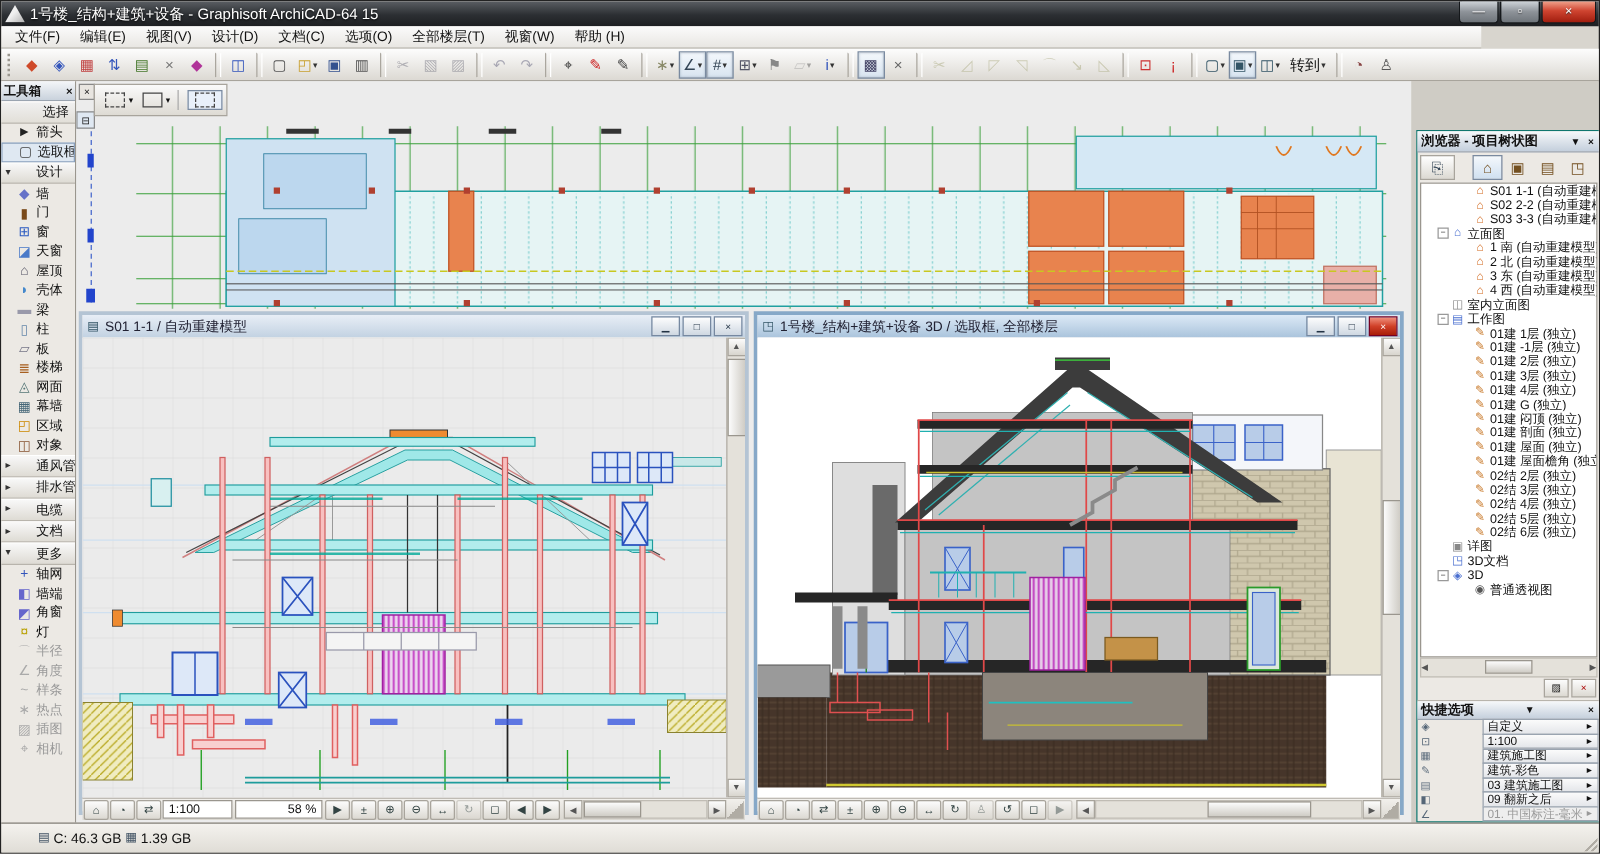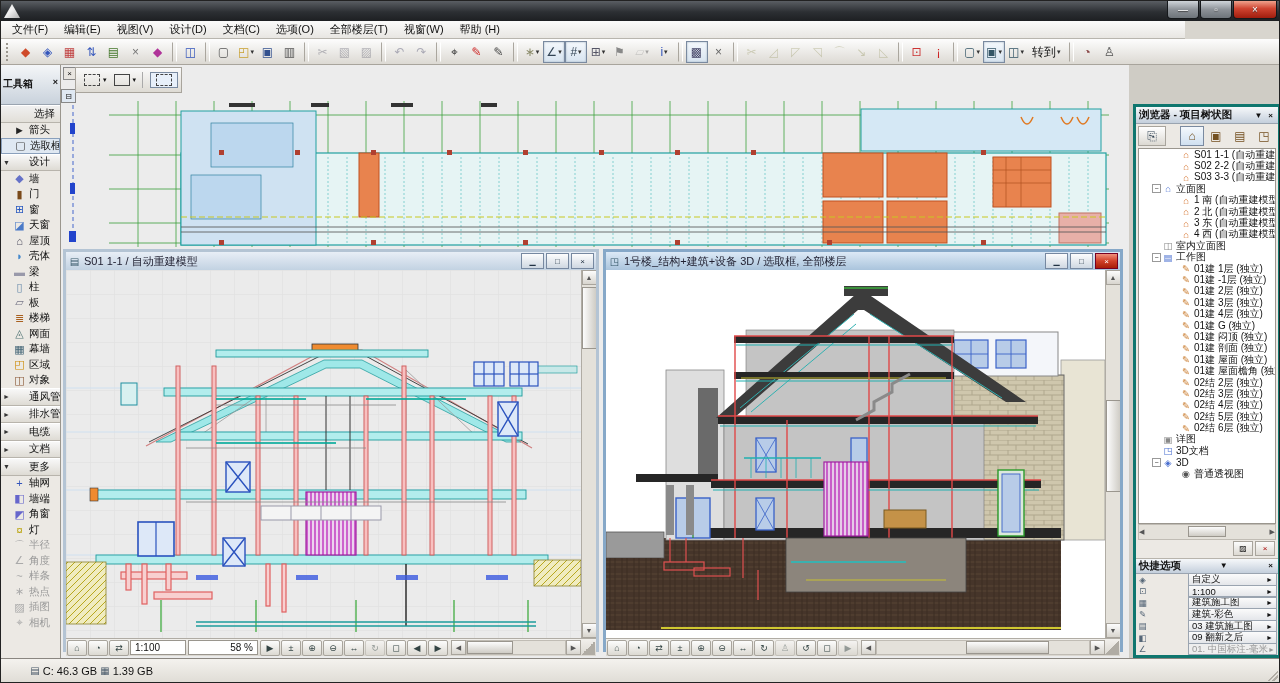"1号楼_结构+建筑+设备 - Graphisoft ArchiCAD-64 15" span.title { html: none -> <span>1号楼_结构+建筑+设备 - Graphisoft ArchiCAD-64 15</span> }
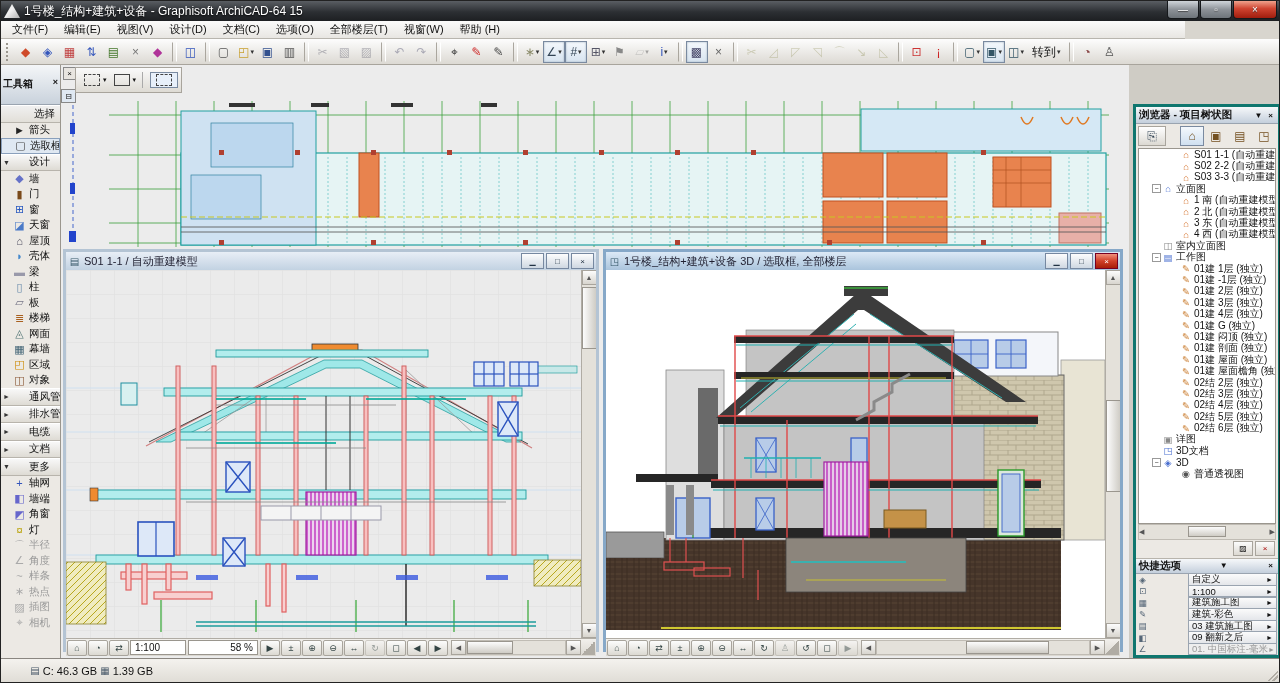"工具箱" #toolbox .phead { align-items: flex-start -> center; padding: 12px 2px -> 0 2px }
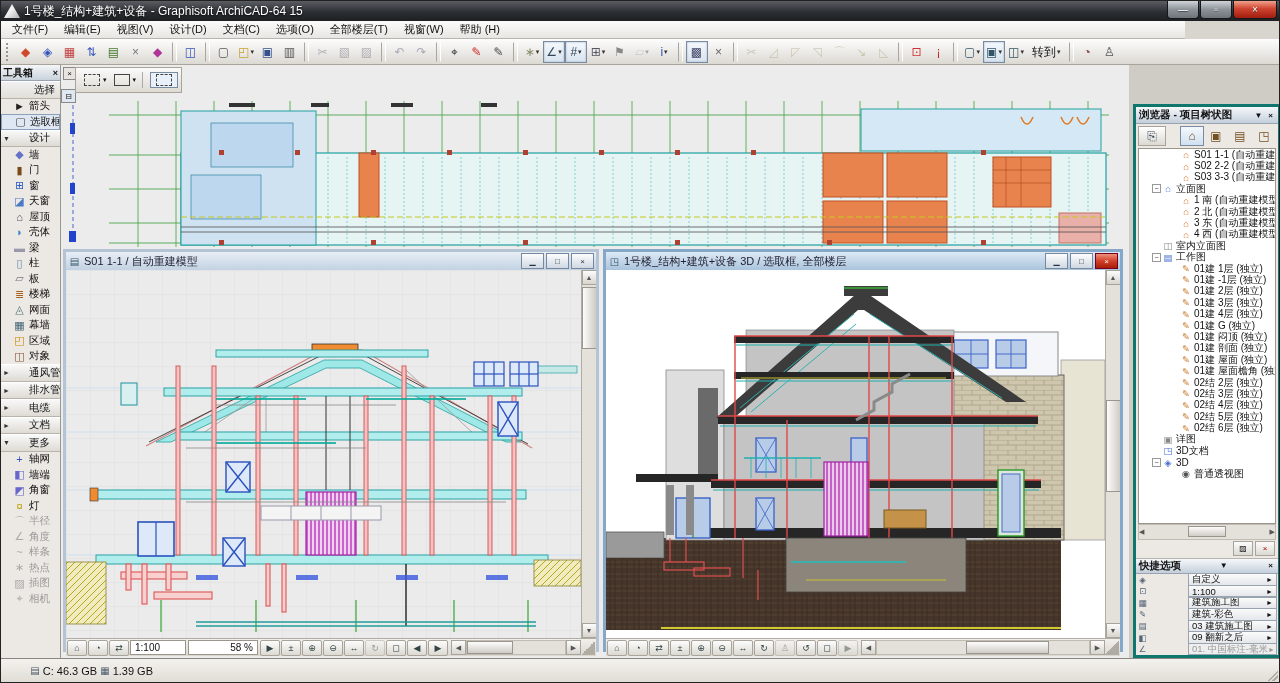"浏览器 - 项目树状图" #navigator { border: 3px solid #0f766e -> 1px solid #0f766e }
